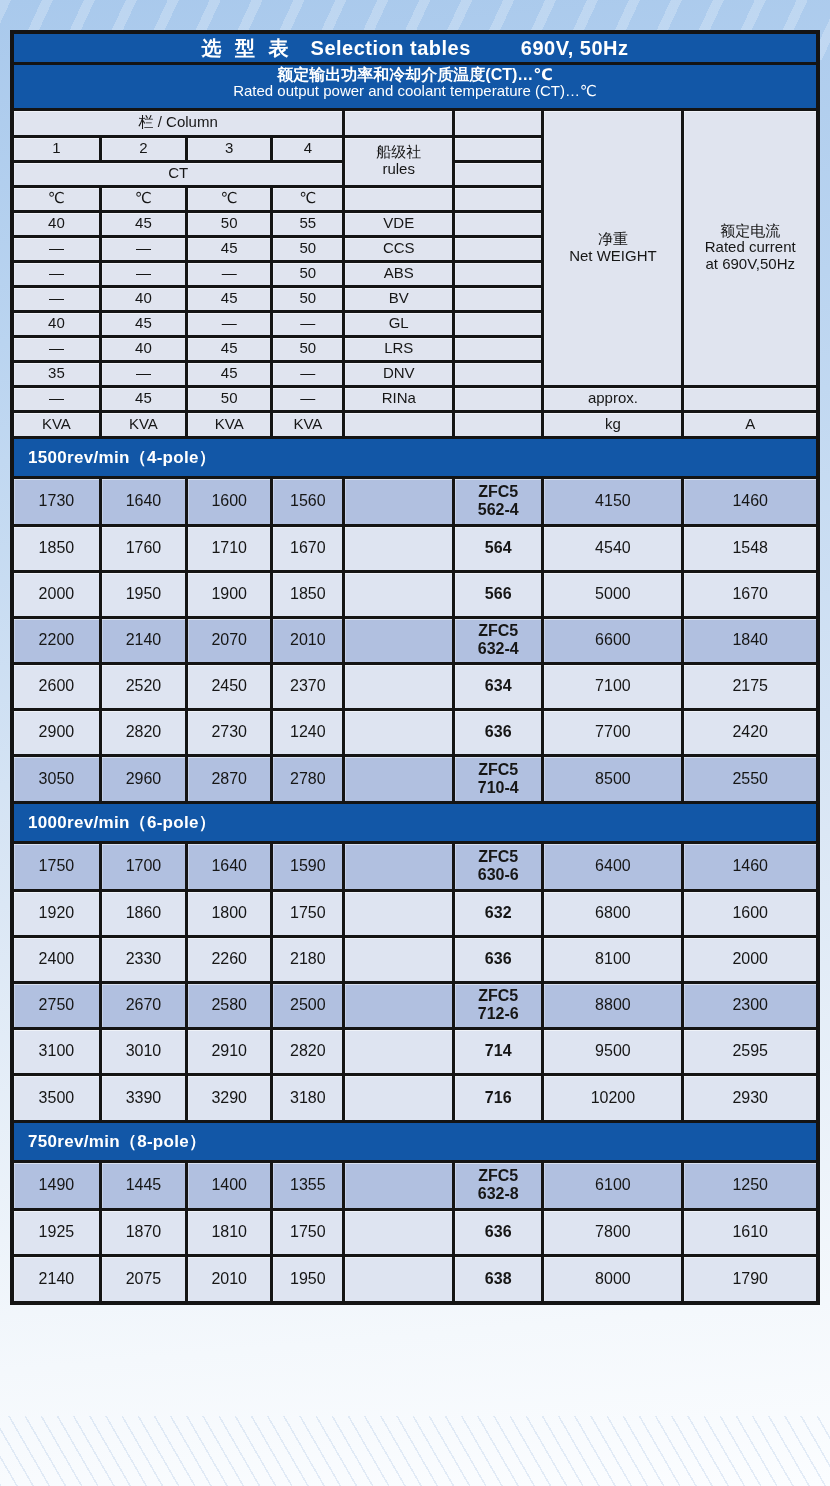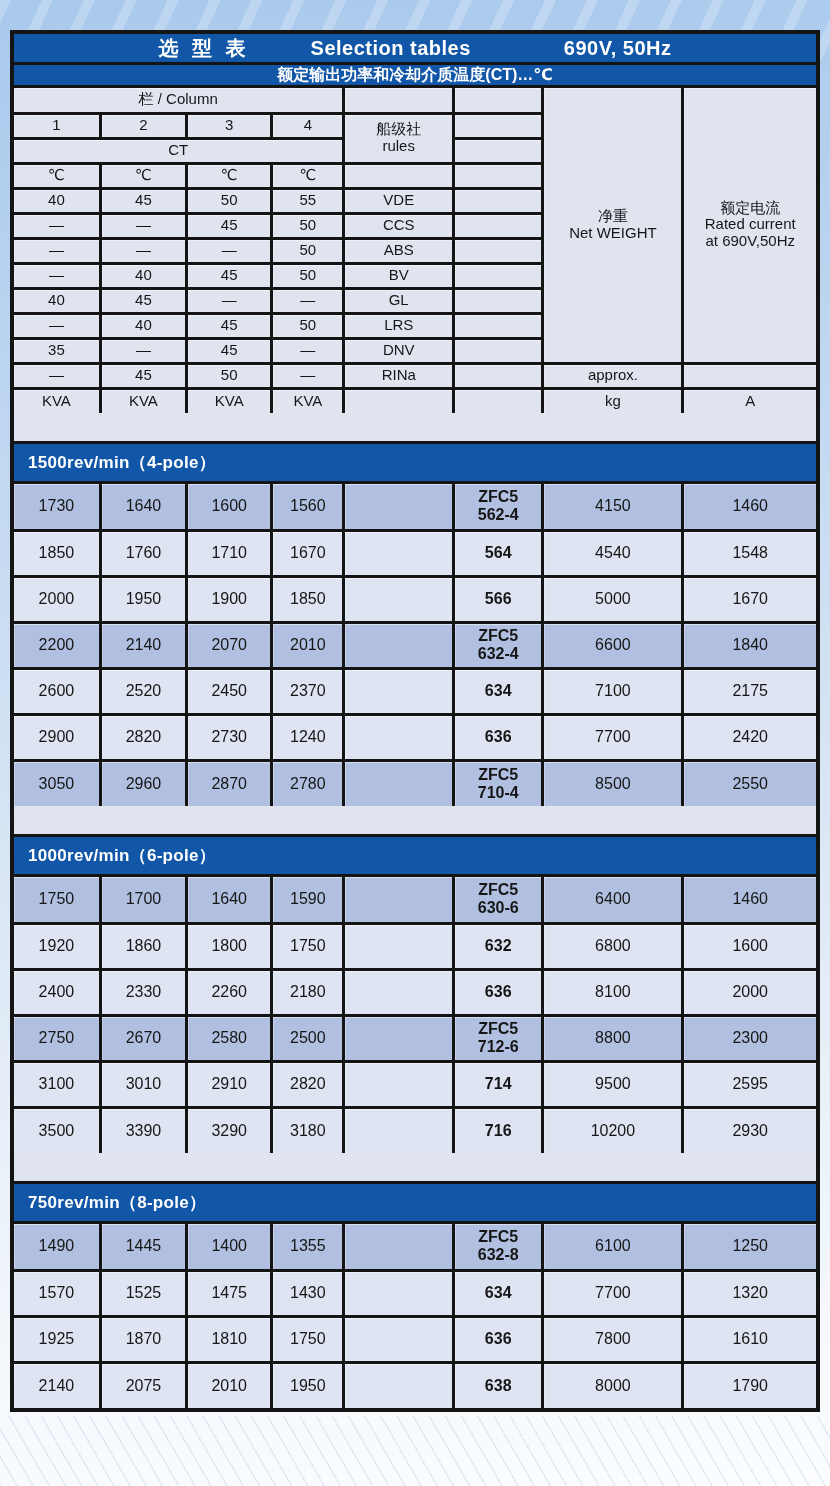"选 型 表" .title-bar { gap: 43px -> none }
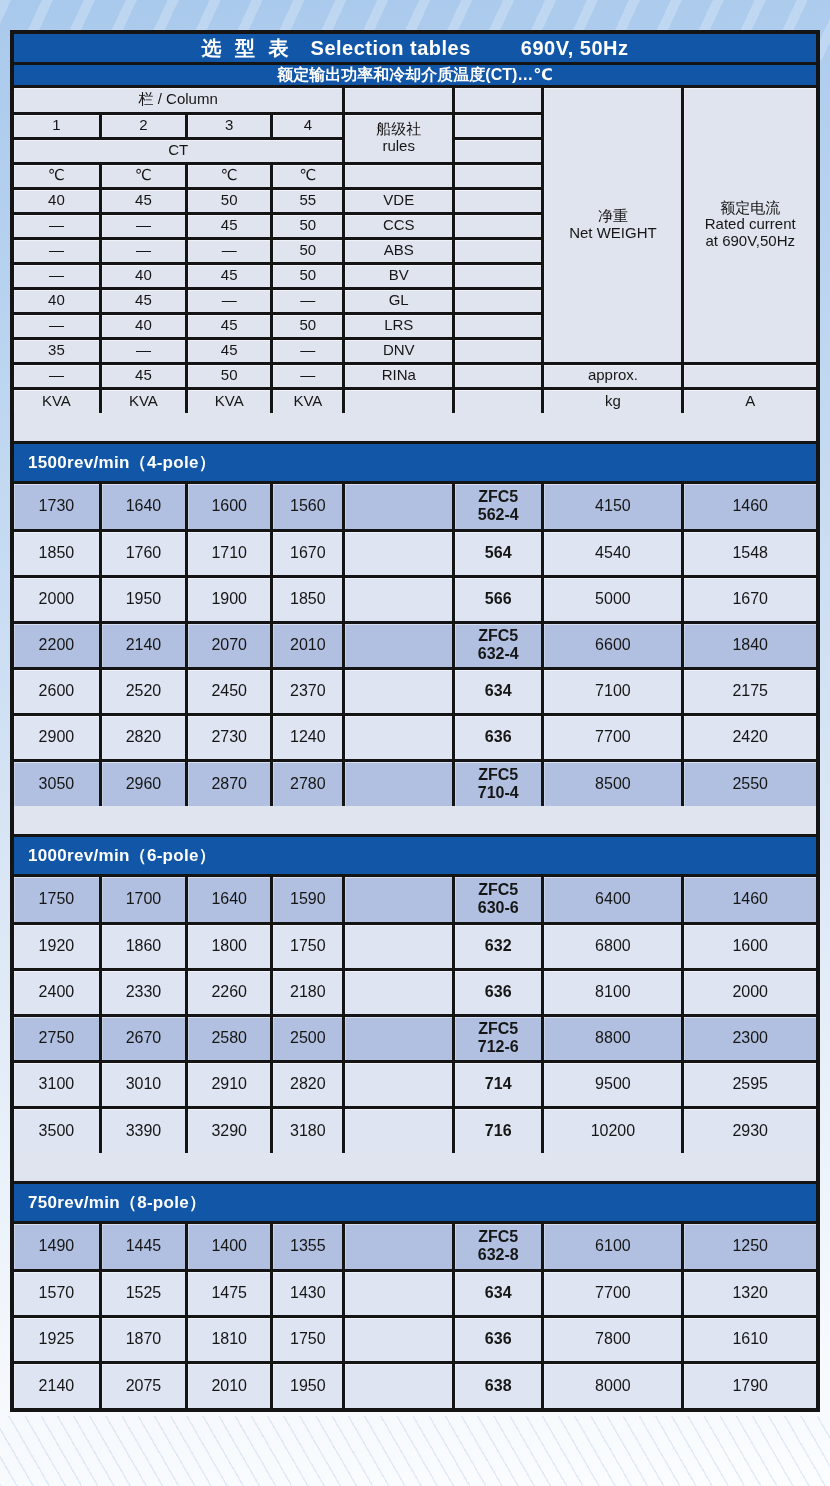"额定输出功率和冷却介质温度(CT)…℃" .subheader { padding: 1px 0 2px 0 -> 1px 0 10px 0 }
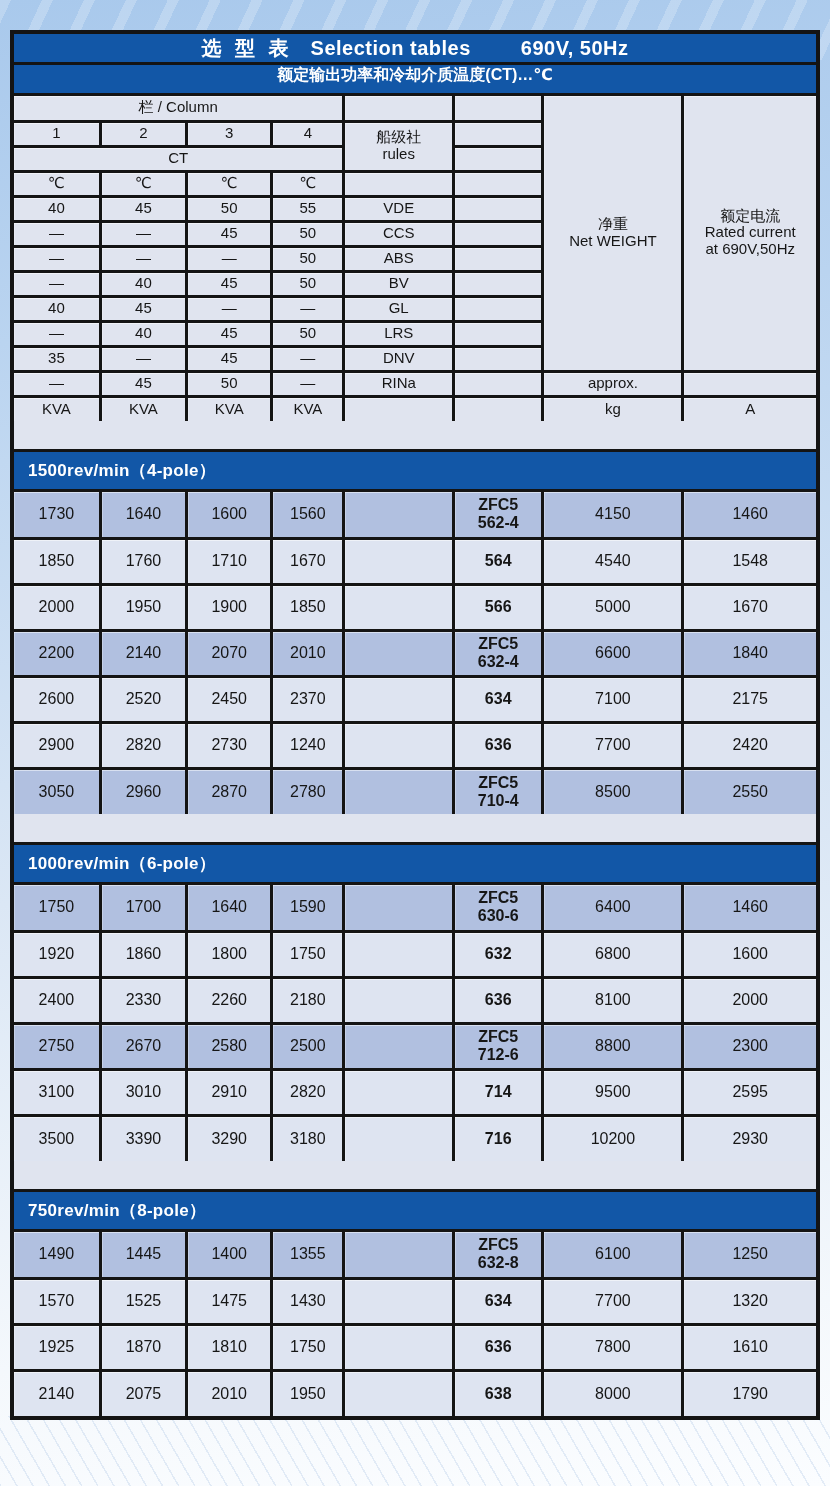"Rated output power and coolant" div.en { html: none -> <div>Rated output power and coolant temperature (CT)…℃</div> }
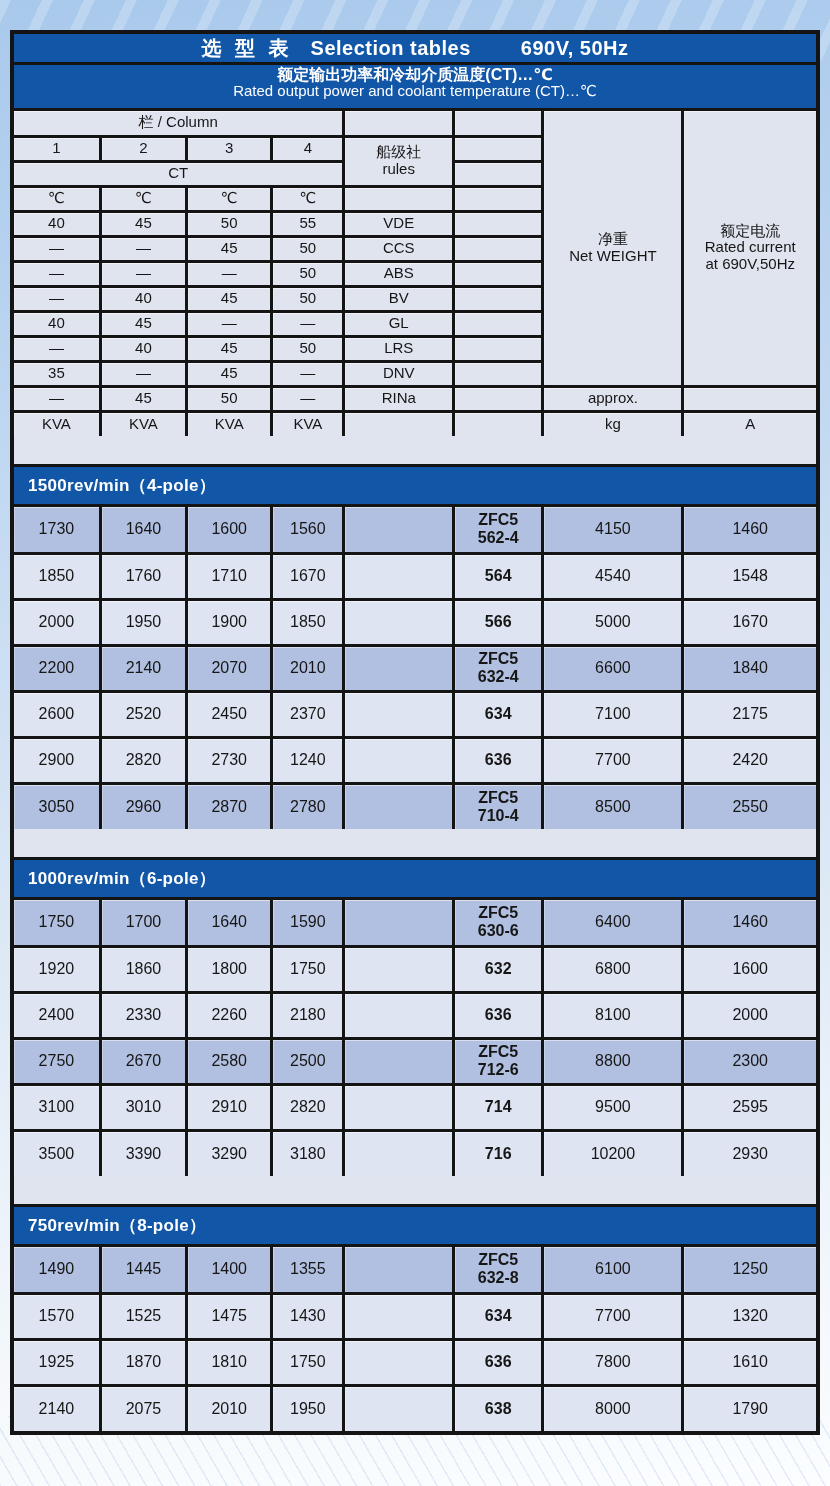"1500rev/min（4-pole）" .section-bar { margin-top: 28px -> none }
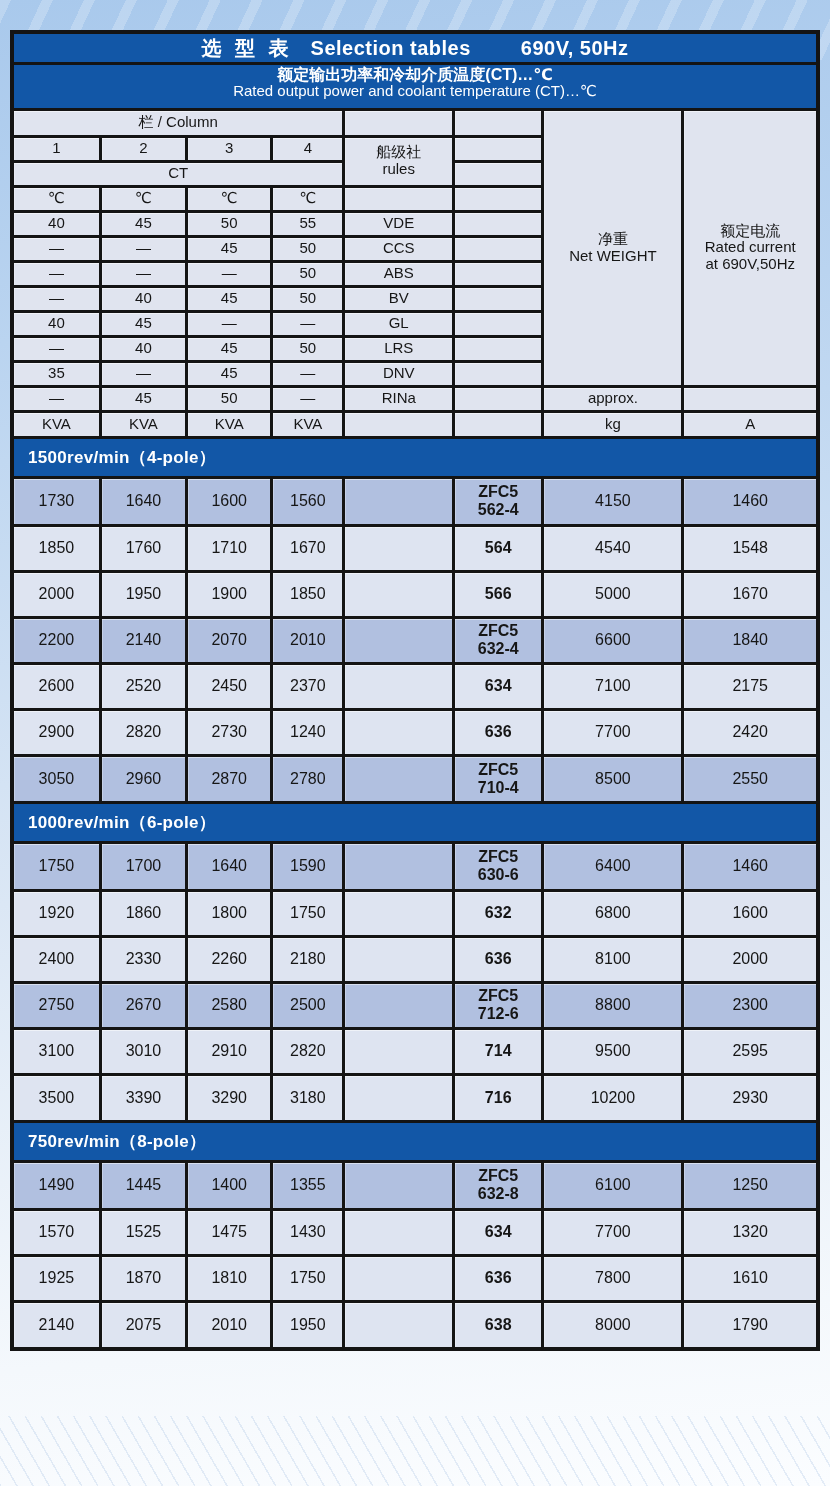"1570" tr.row-light { html: <tr> <td>1570</td> <td>1525</td> <td>1475</td> <td>1430</td> <td></td> <td> <div>634</div> </td> <td>7700</td> <td>1320</td> </tr> -> none }
